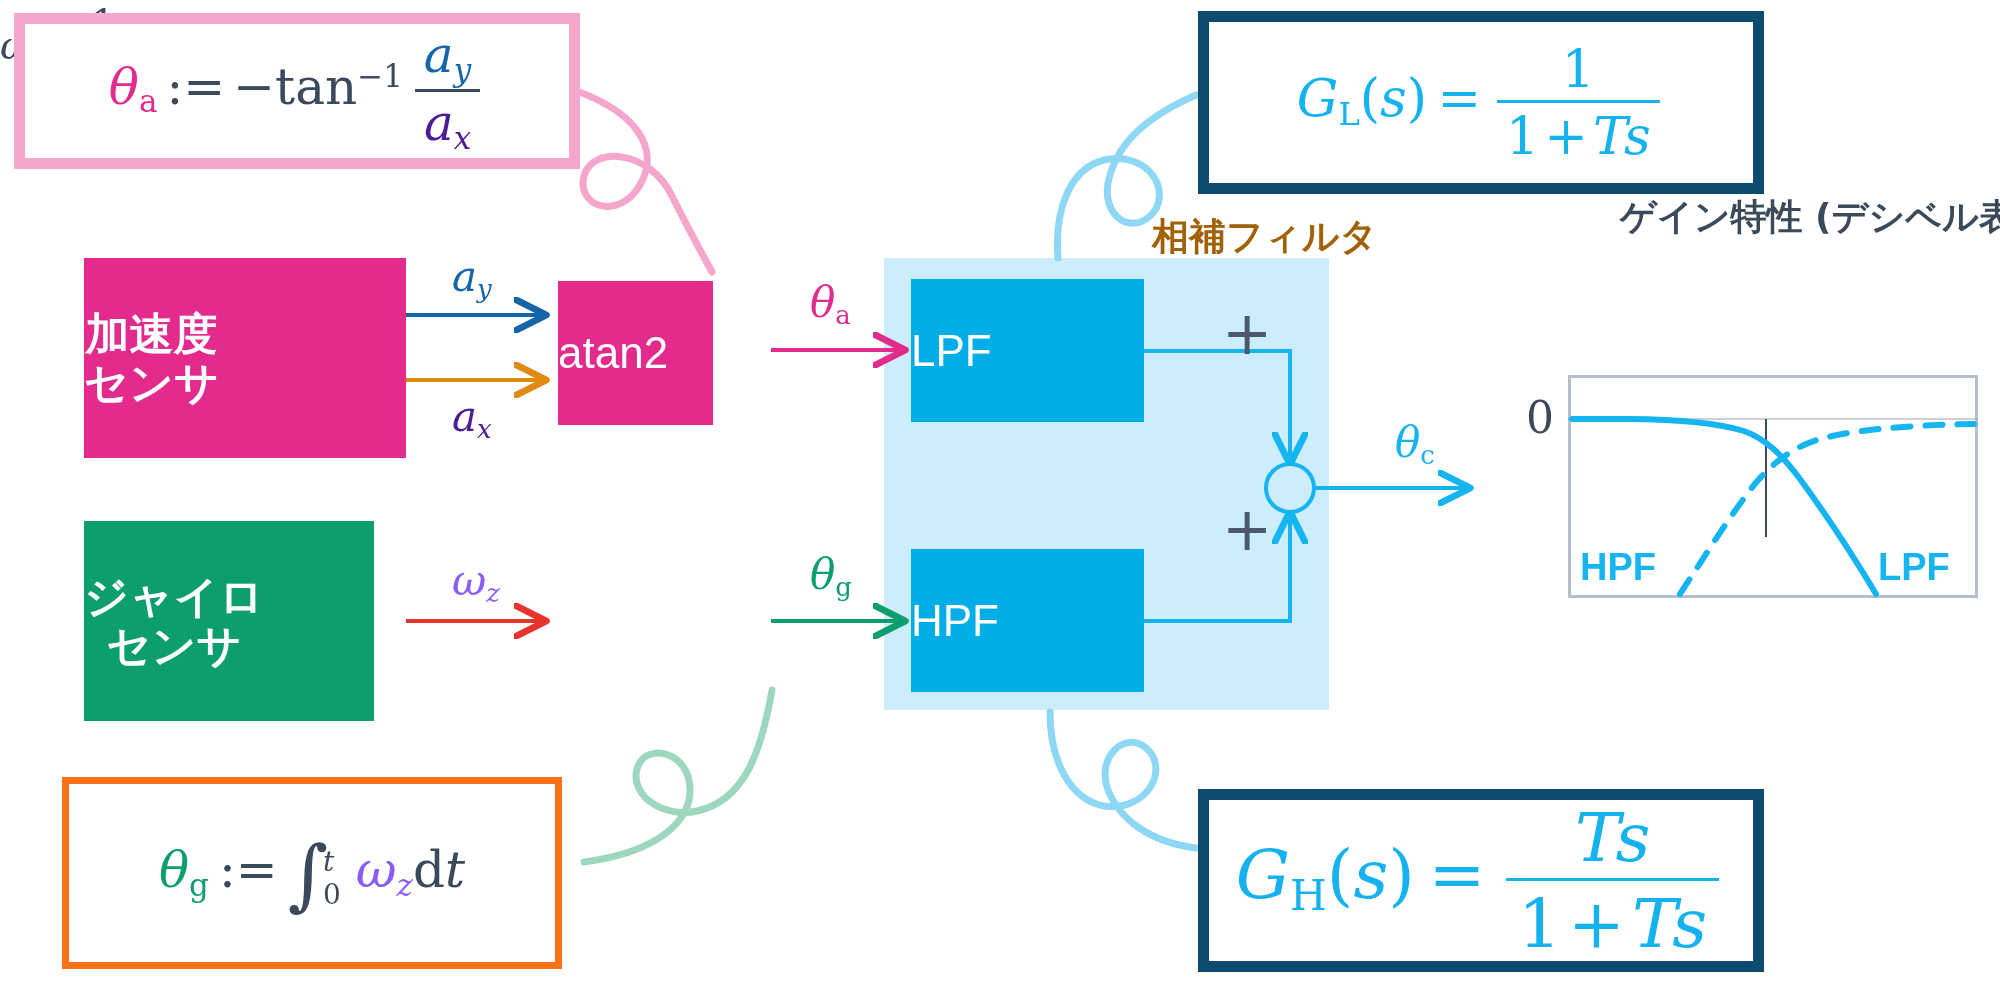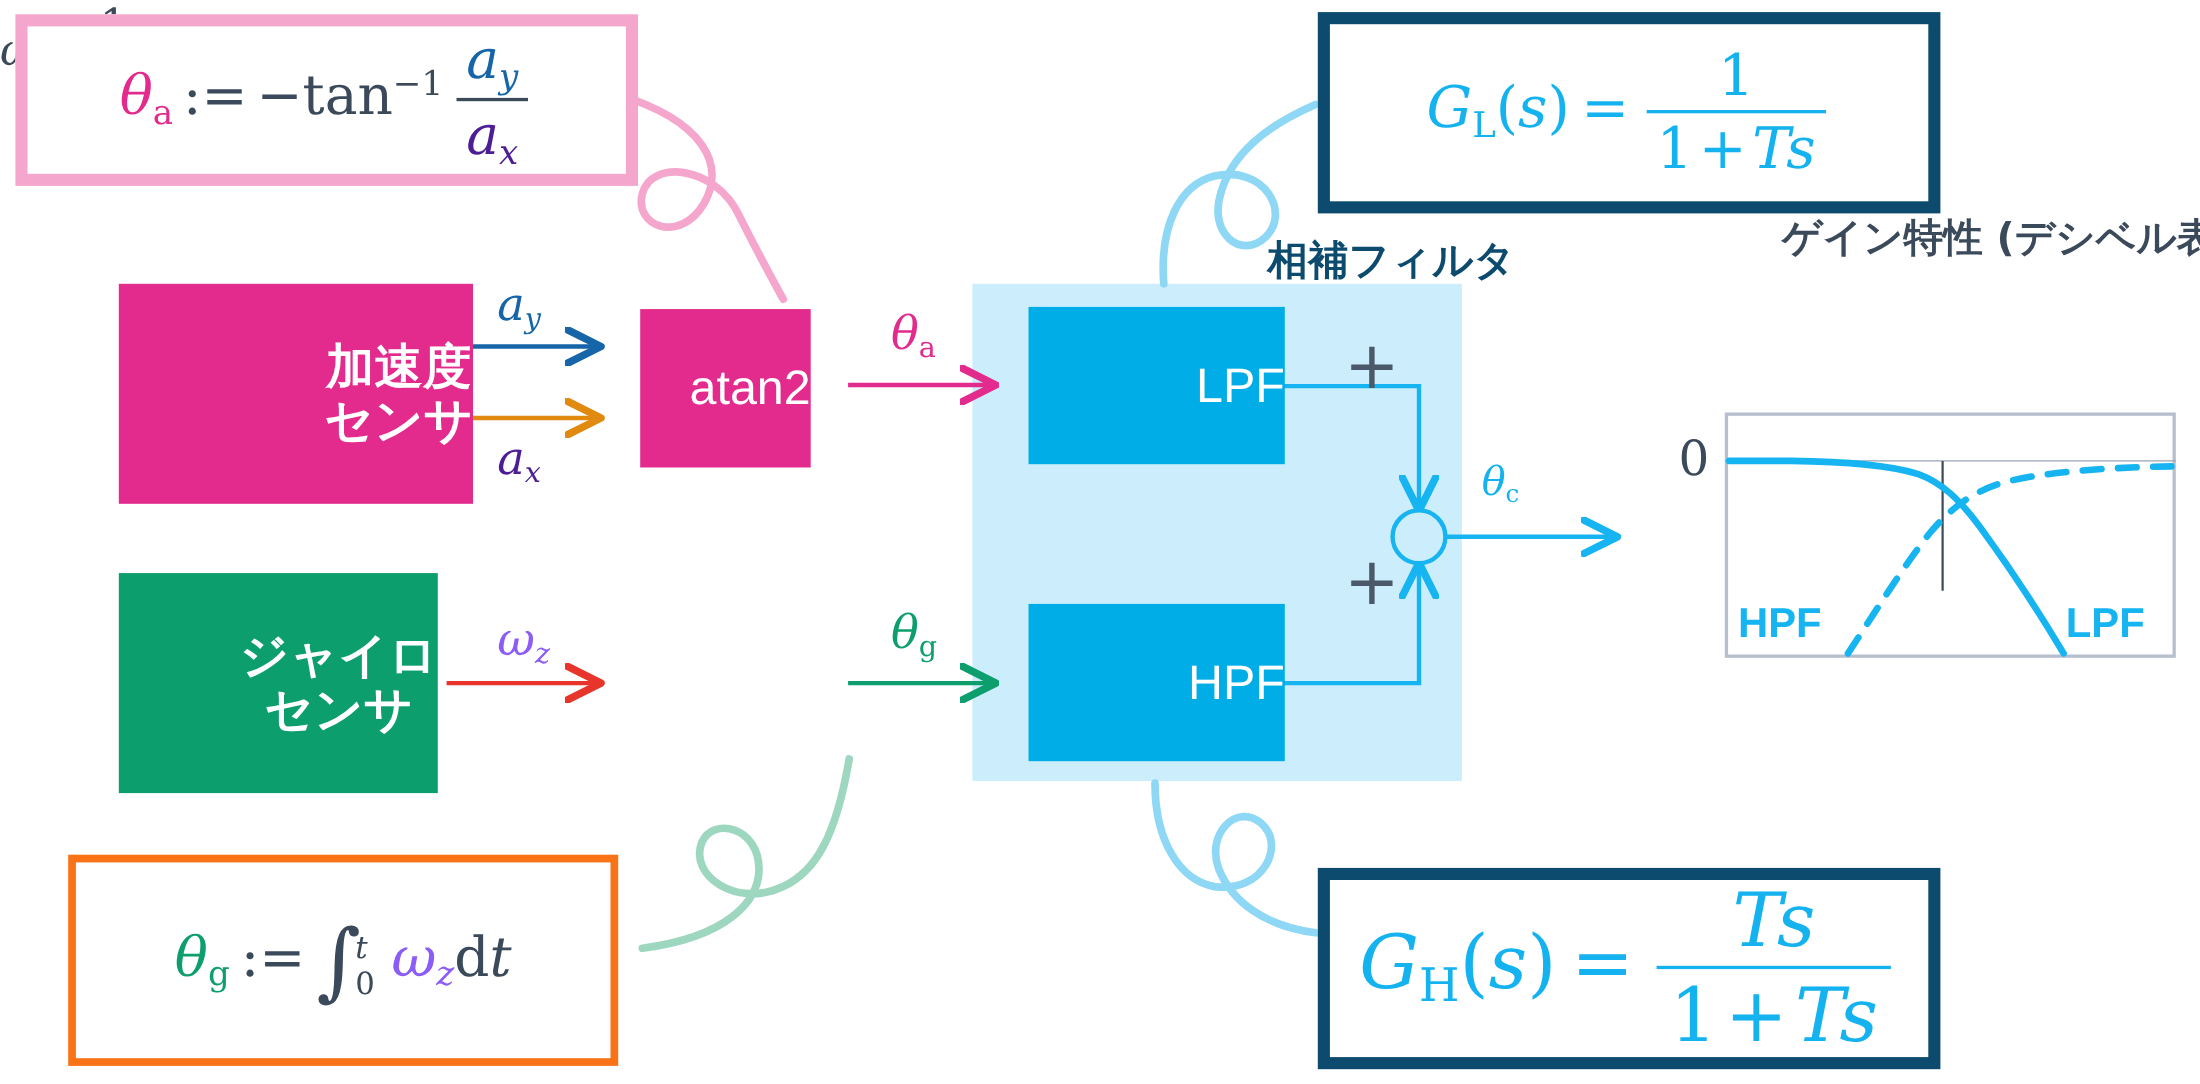"相補フィルタ" .panel-title { color: #0c4a6e -> #a16207 }
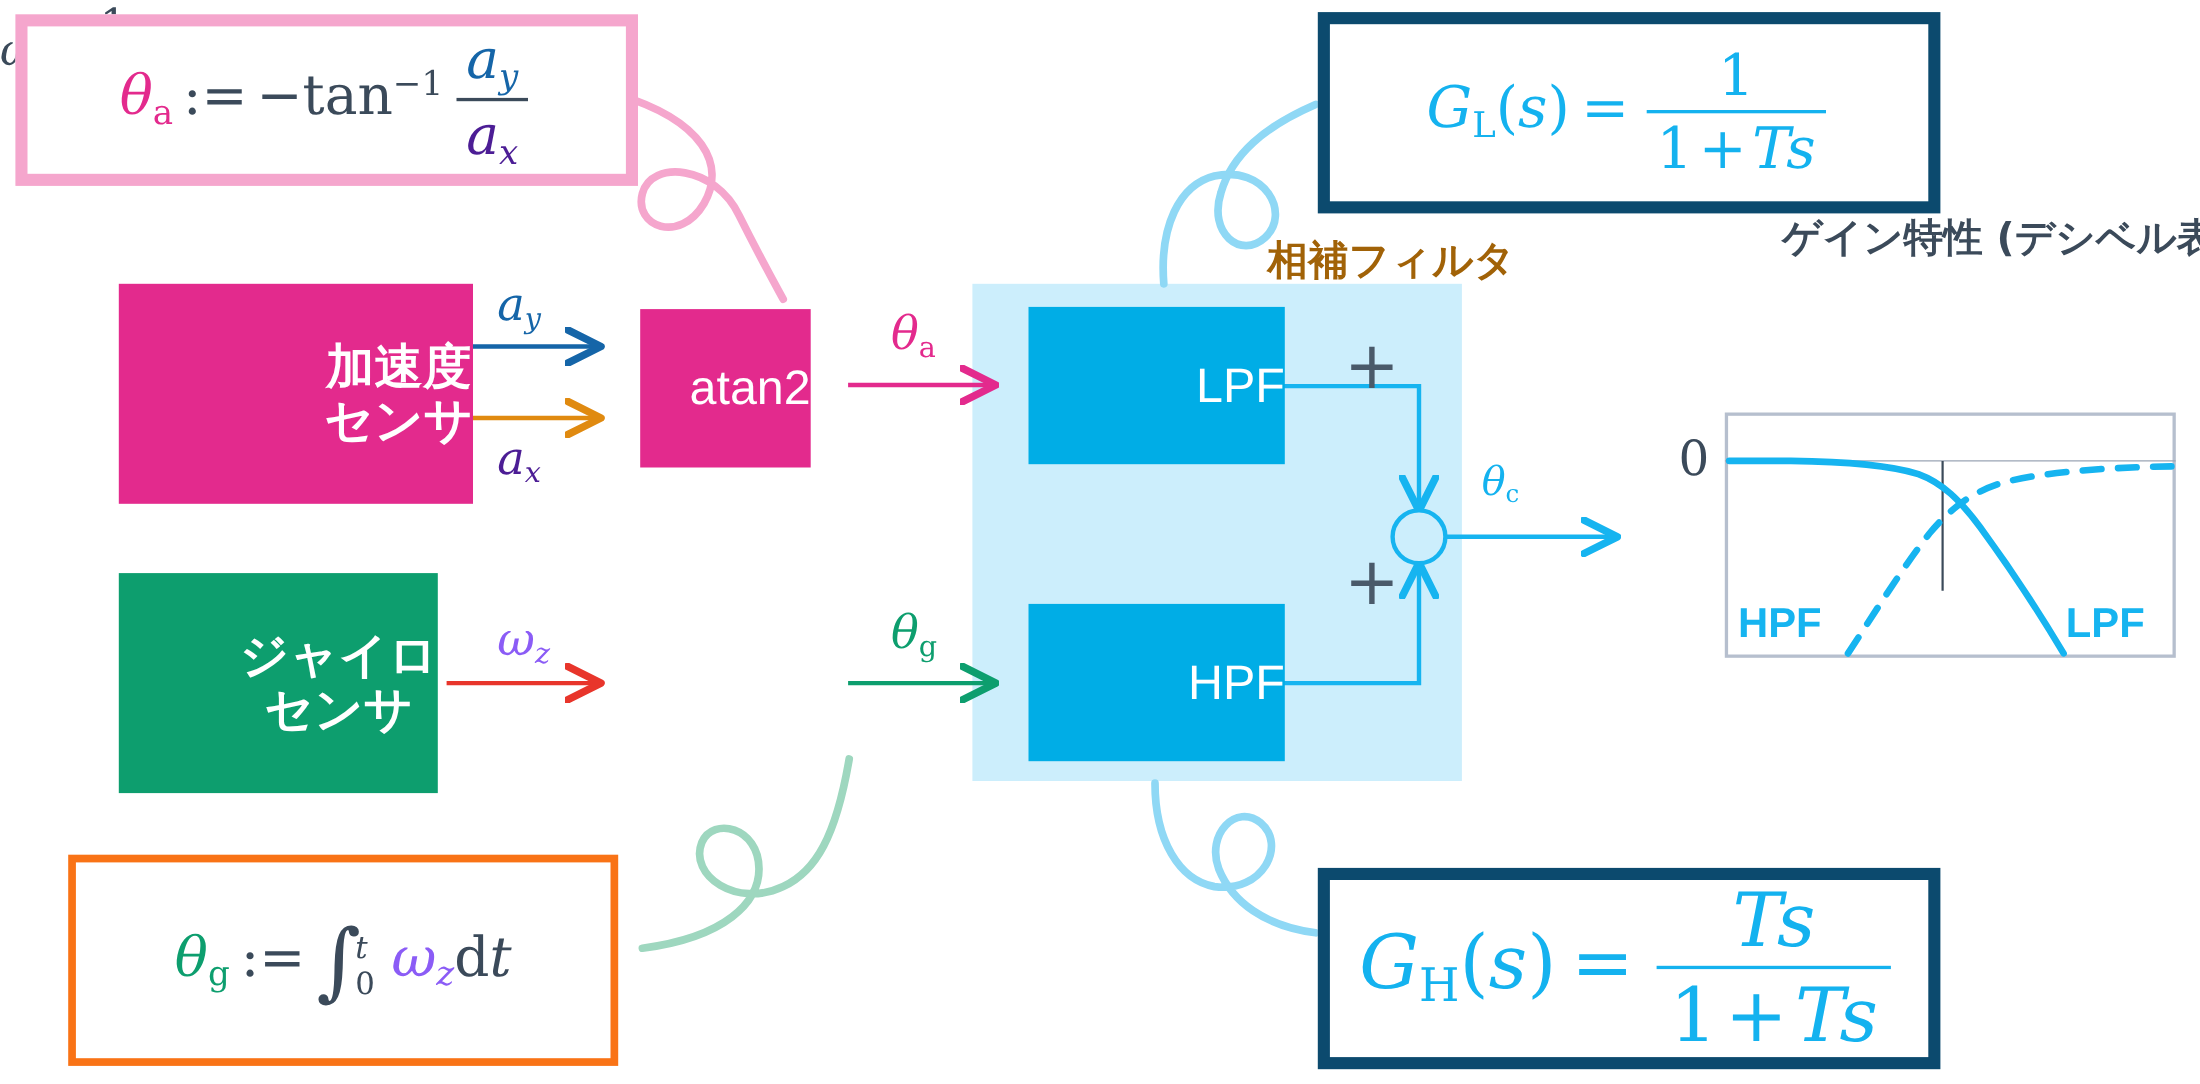"加速度" .box { justify-content: flex-end -> flex-start; margin-left: 24px -> none }
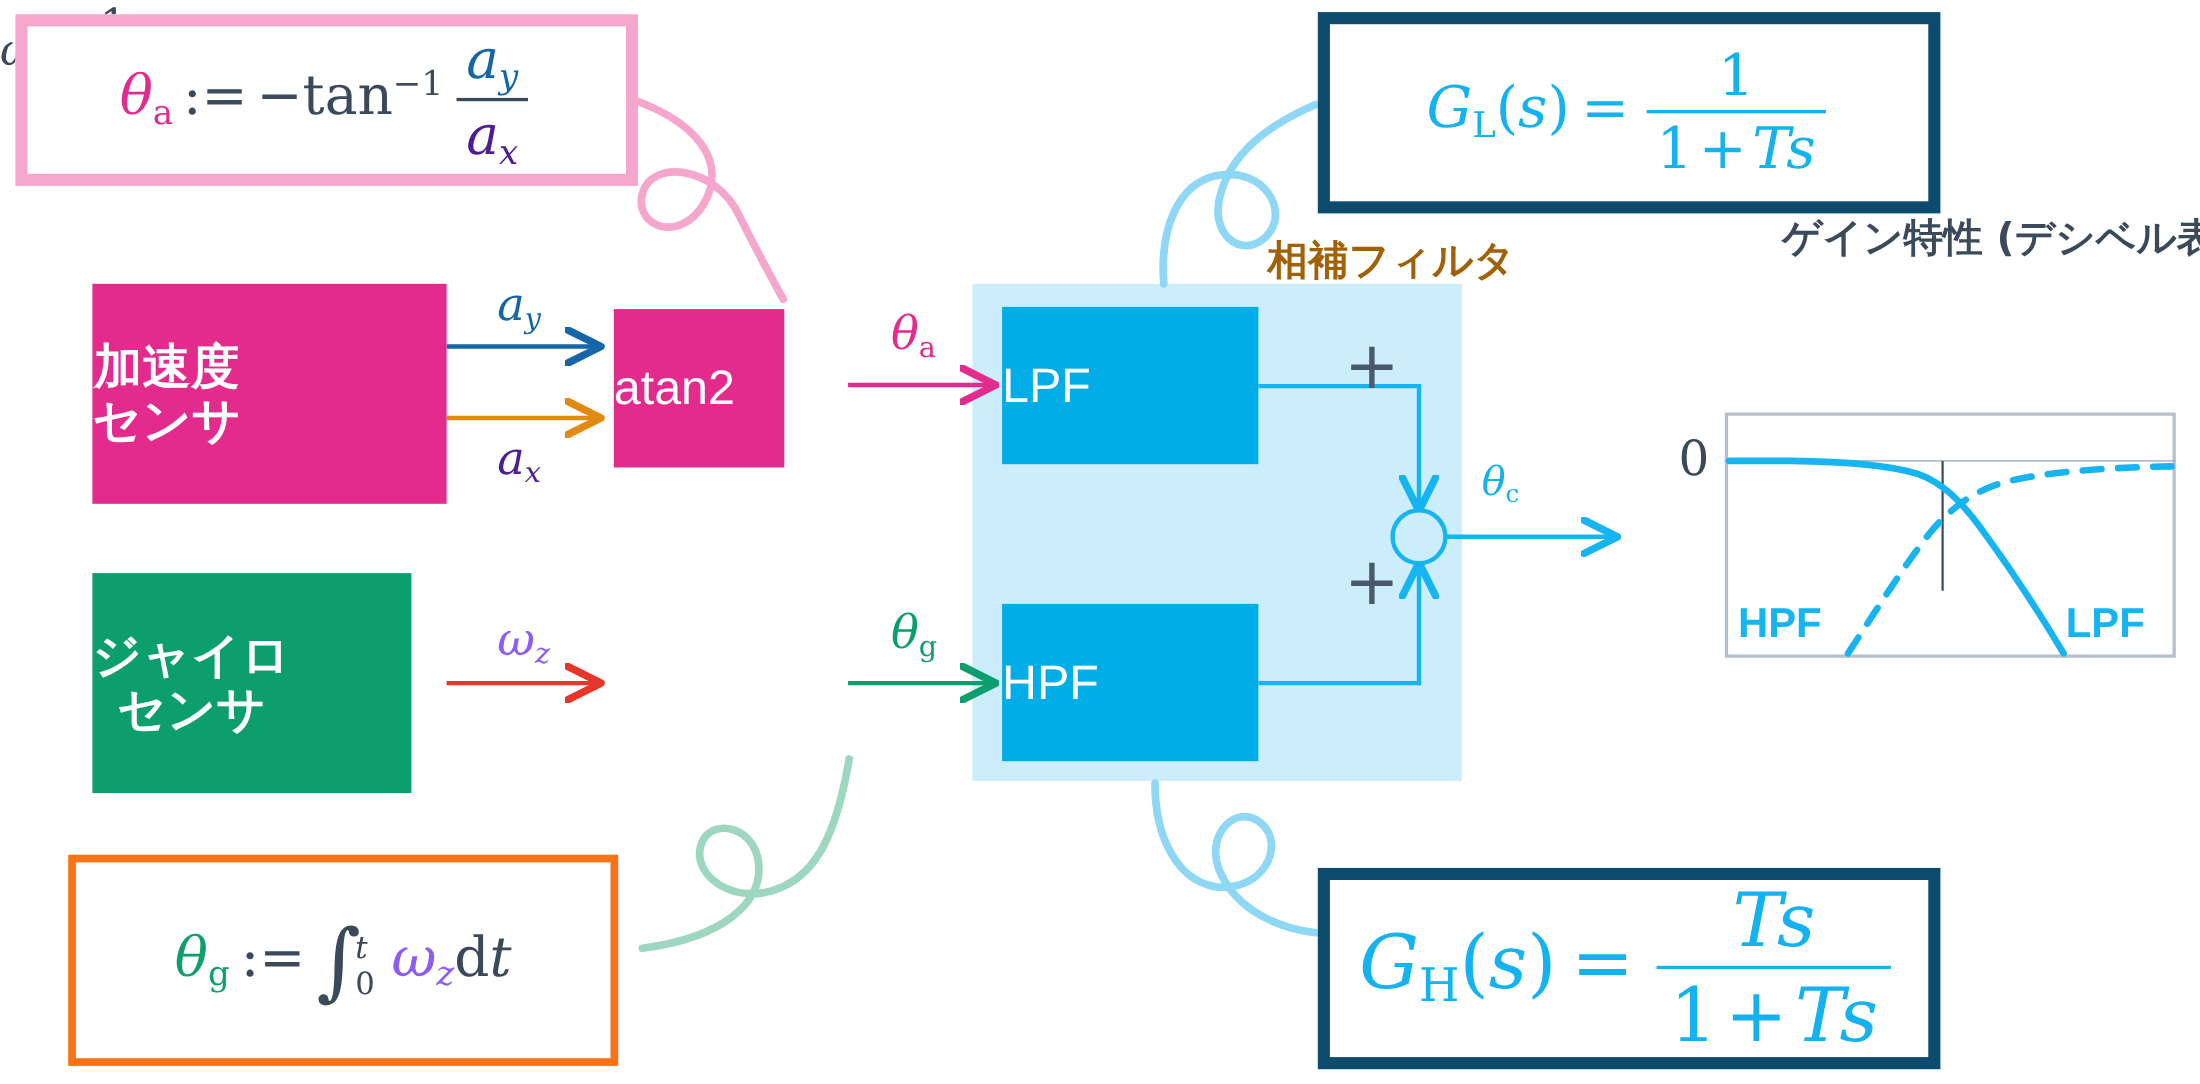"θc" div.edge-label { font-size: 36px -> 42px; left: 1347px -> 1395px }
